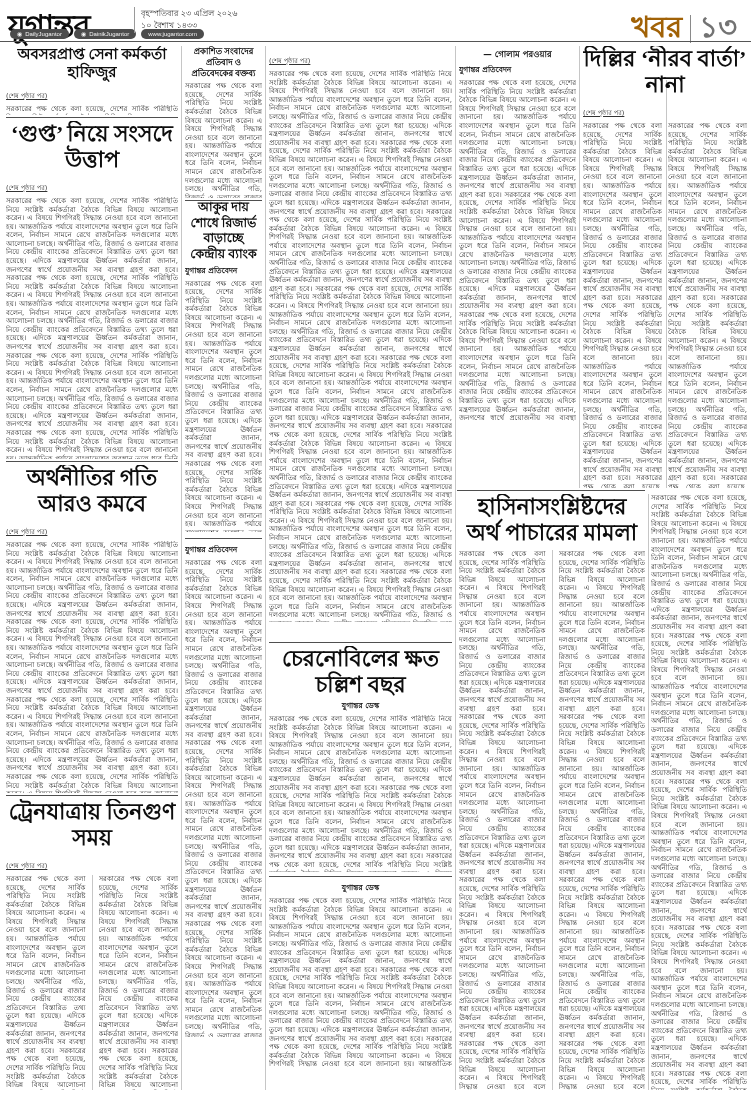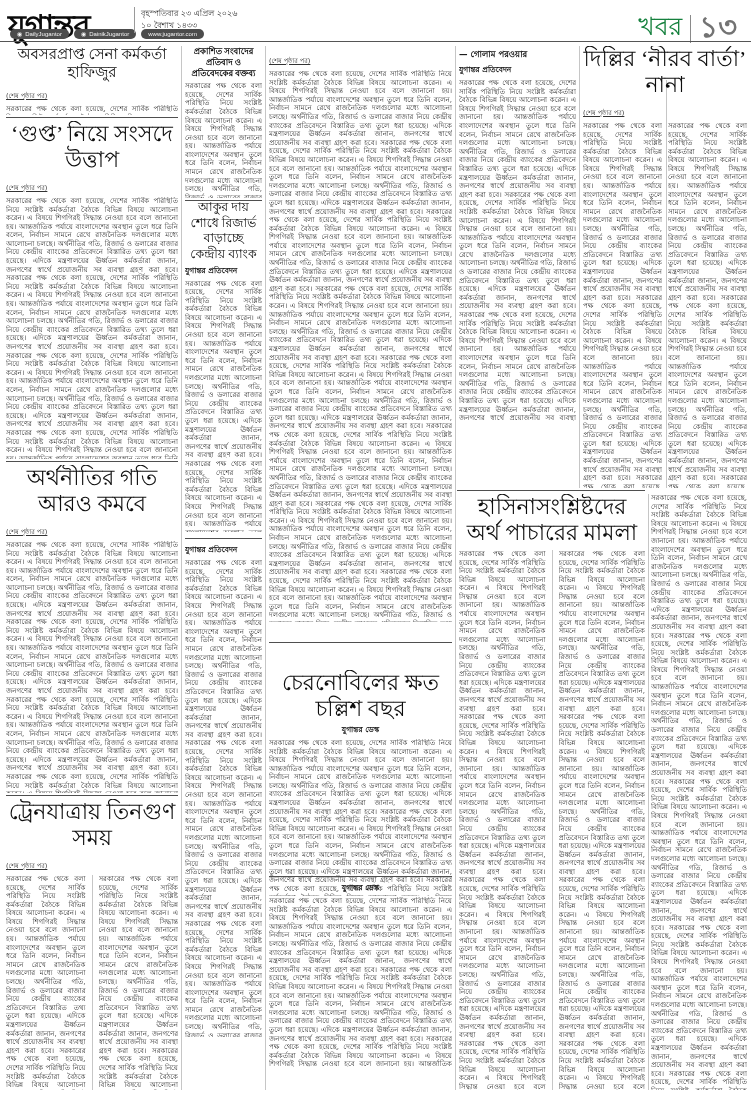"খবর" .section-label { color: #15803d -> #a16207; font-size: 25px -> 29px; font-weight: 400 -> 700 }
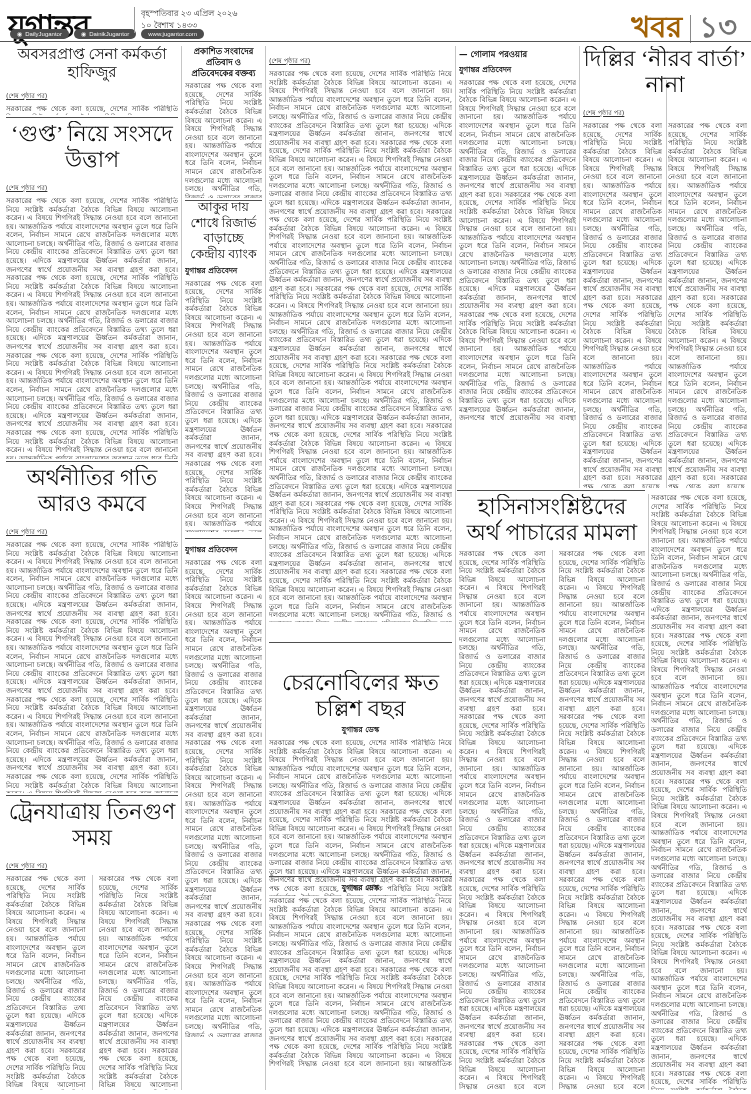"অবসরপ্রাপ্ত সেনা কর্মকর্তা হাফিজুর" .hl { font-weight: 400 -> 700 }
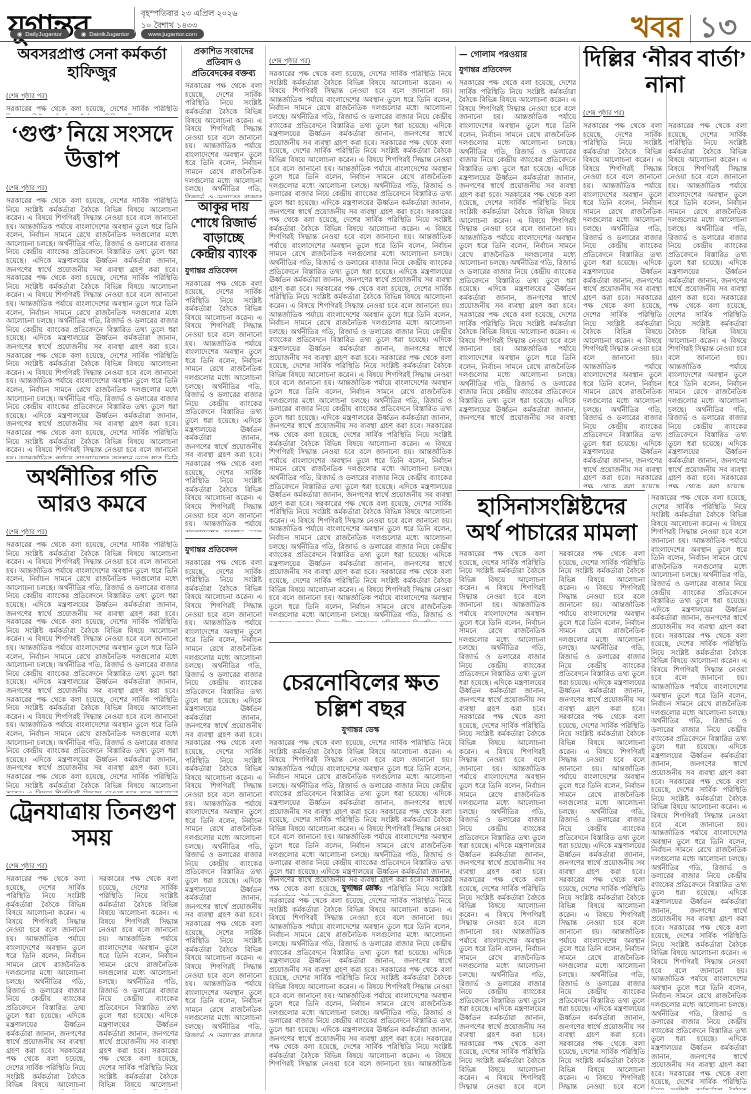"— গোলাম পরওয়ার" .attribution { text-align: left -> center }
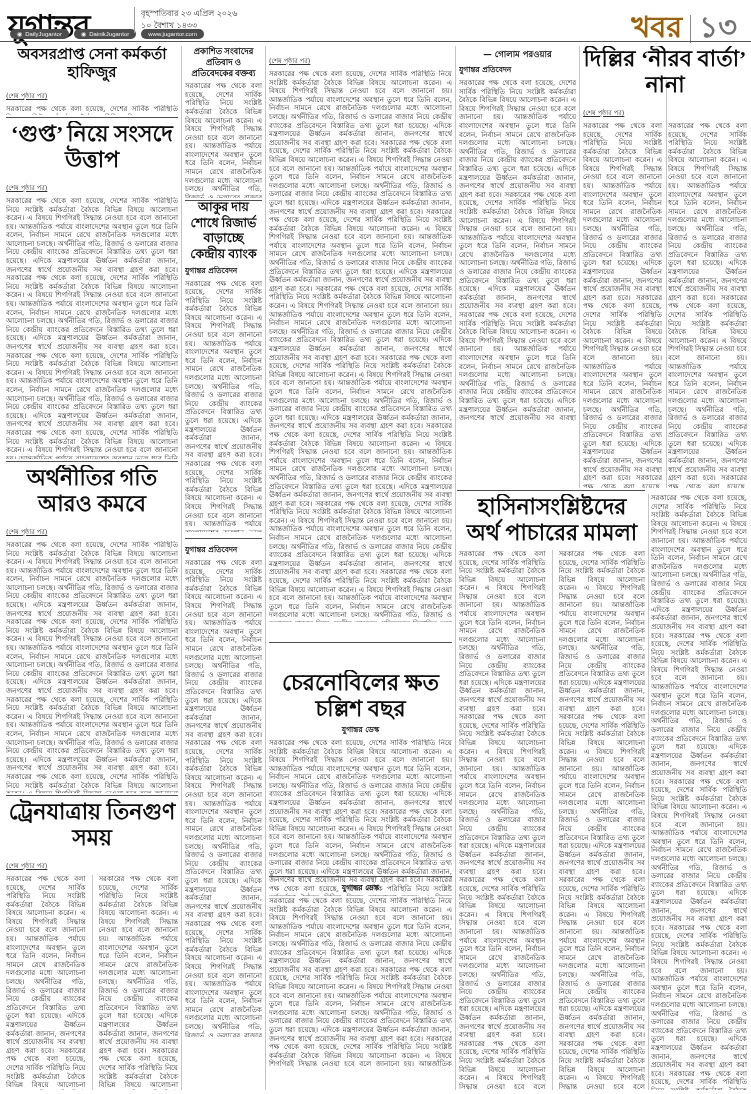"চেরনোবিলের ক্ষত চল্লিশ বছর" div.art { margin-top: 24px -> none }
